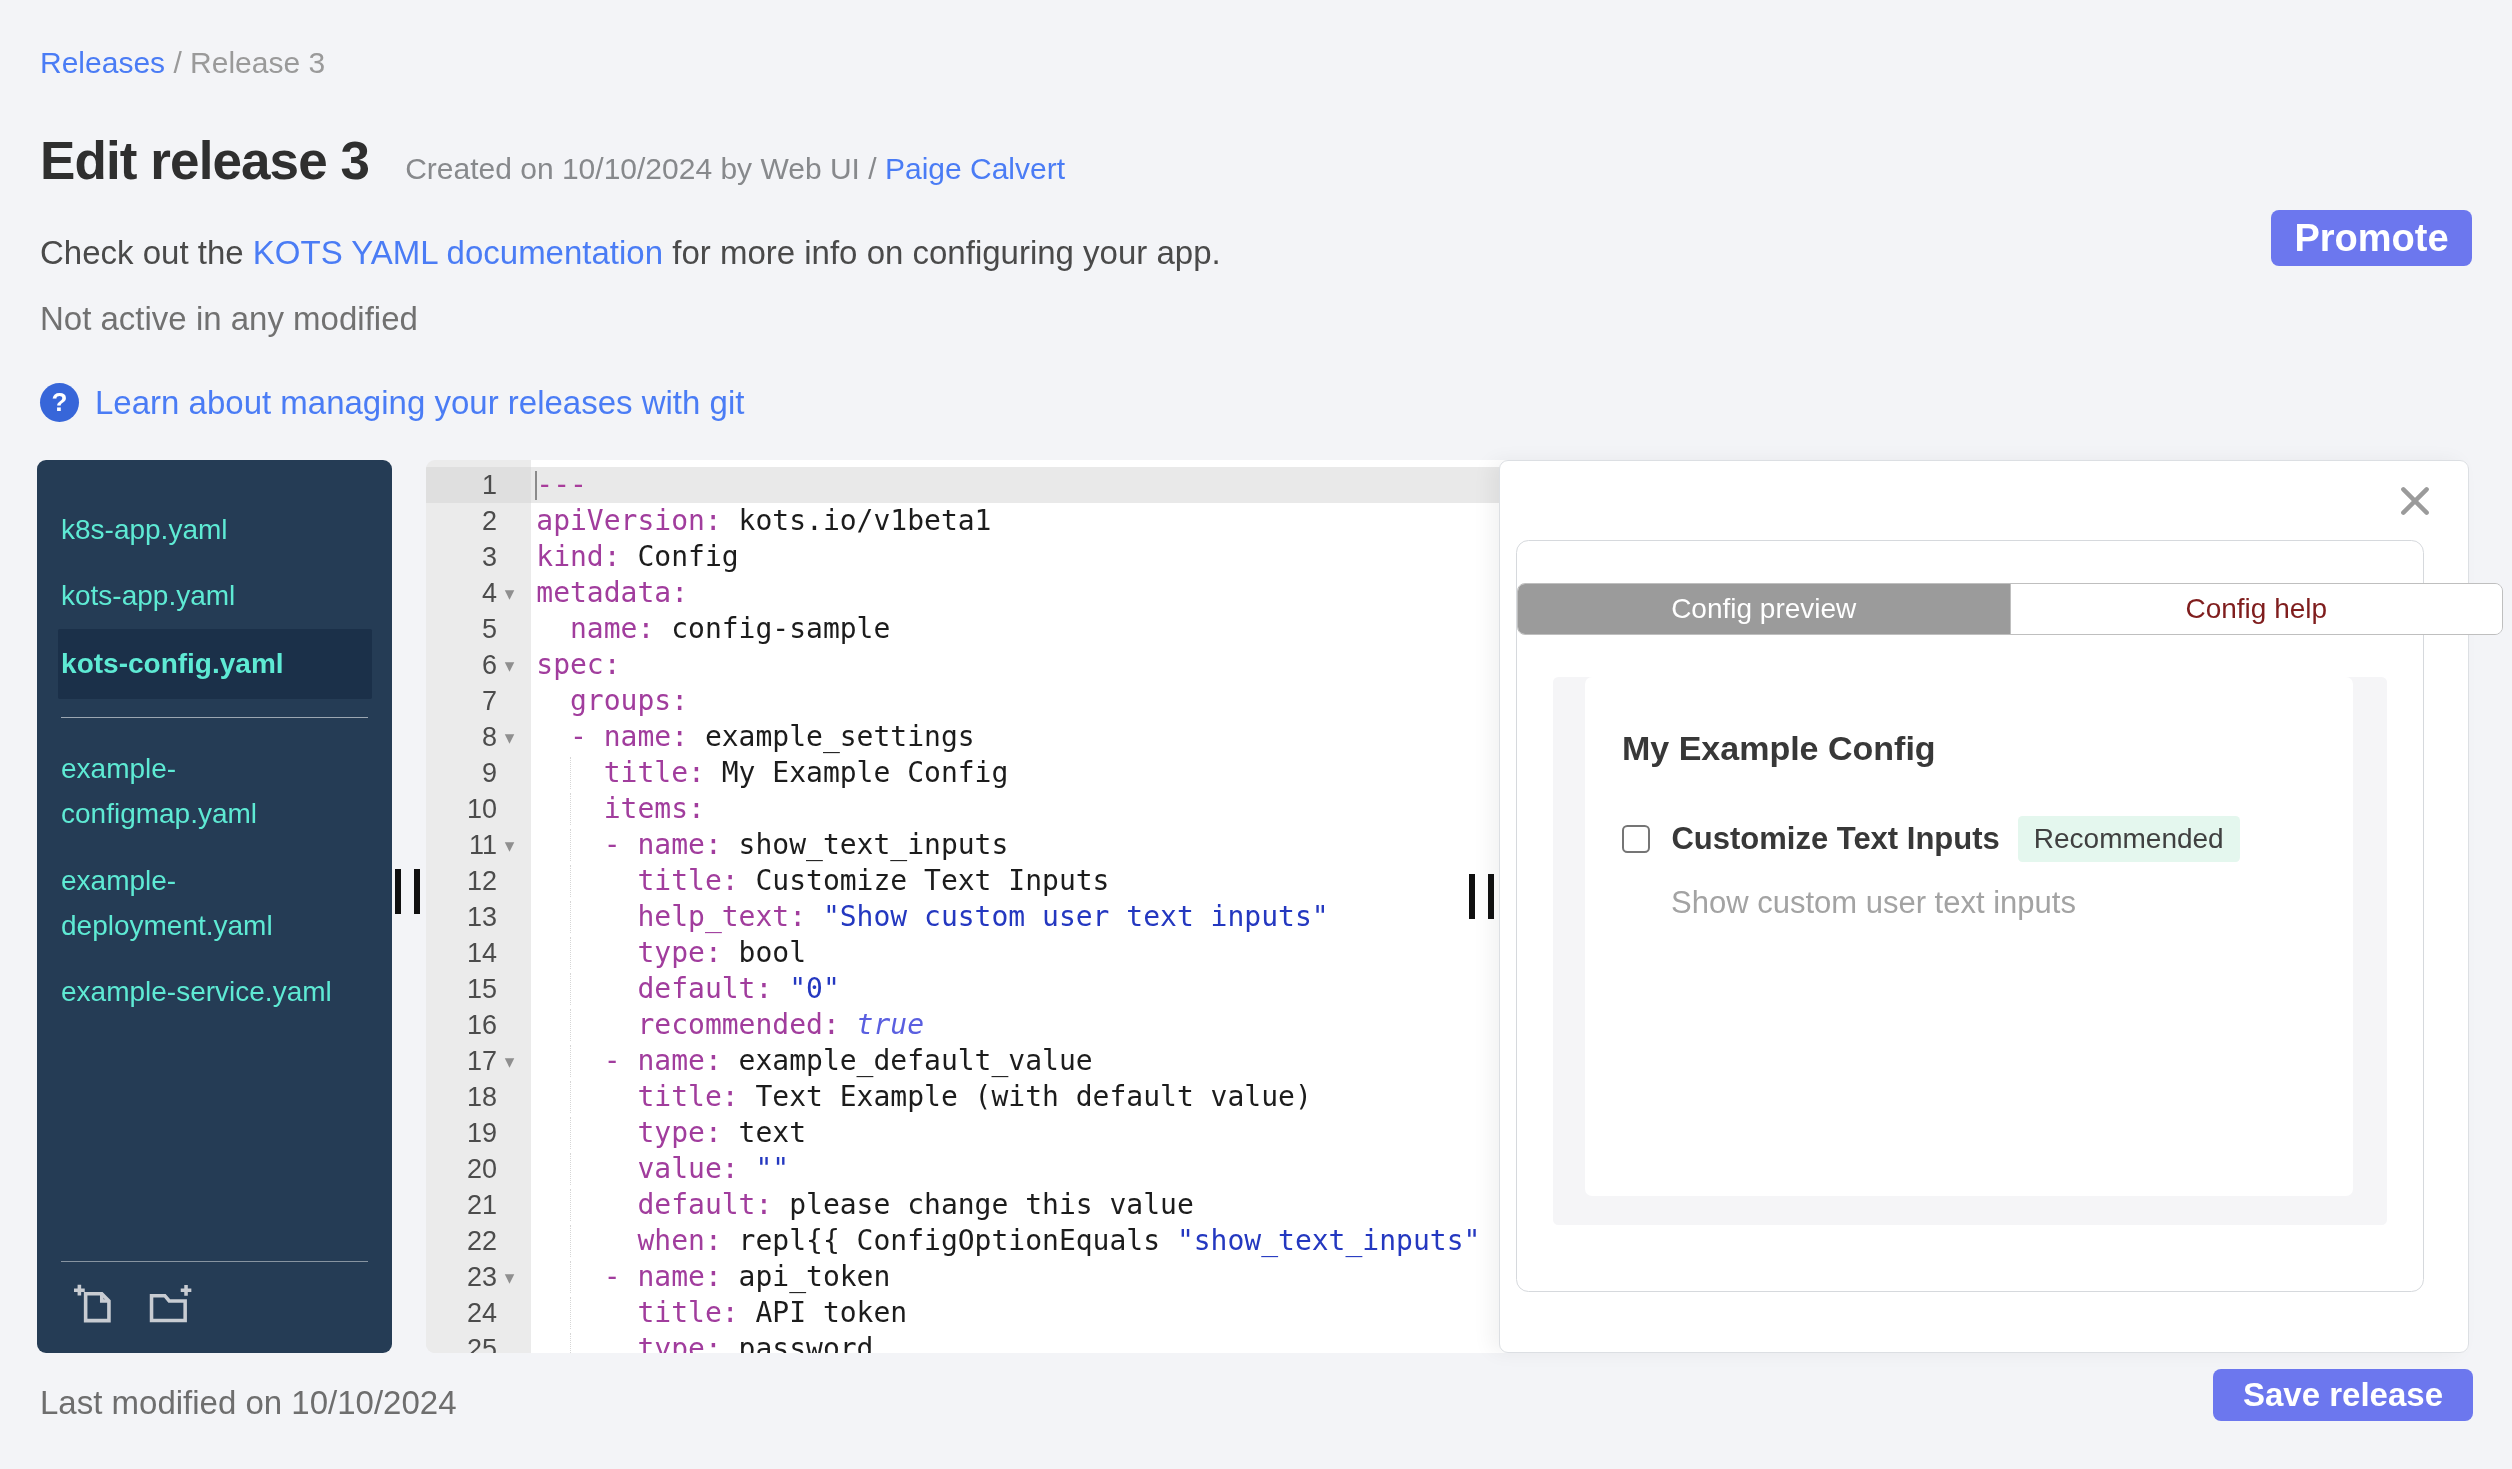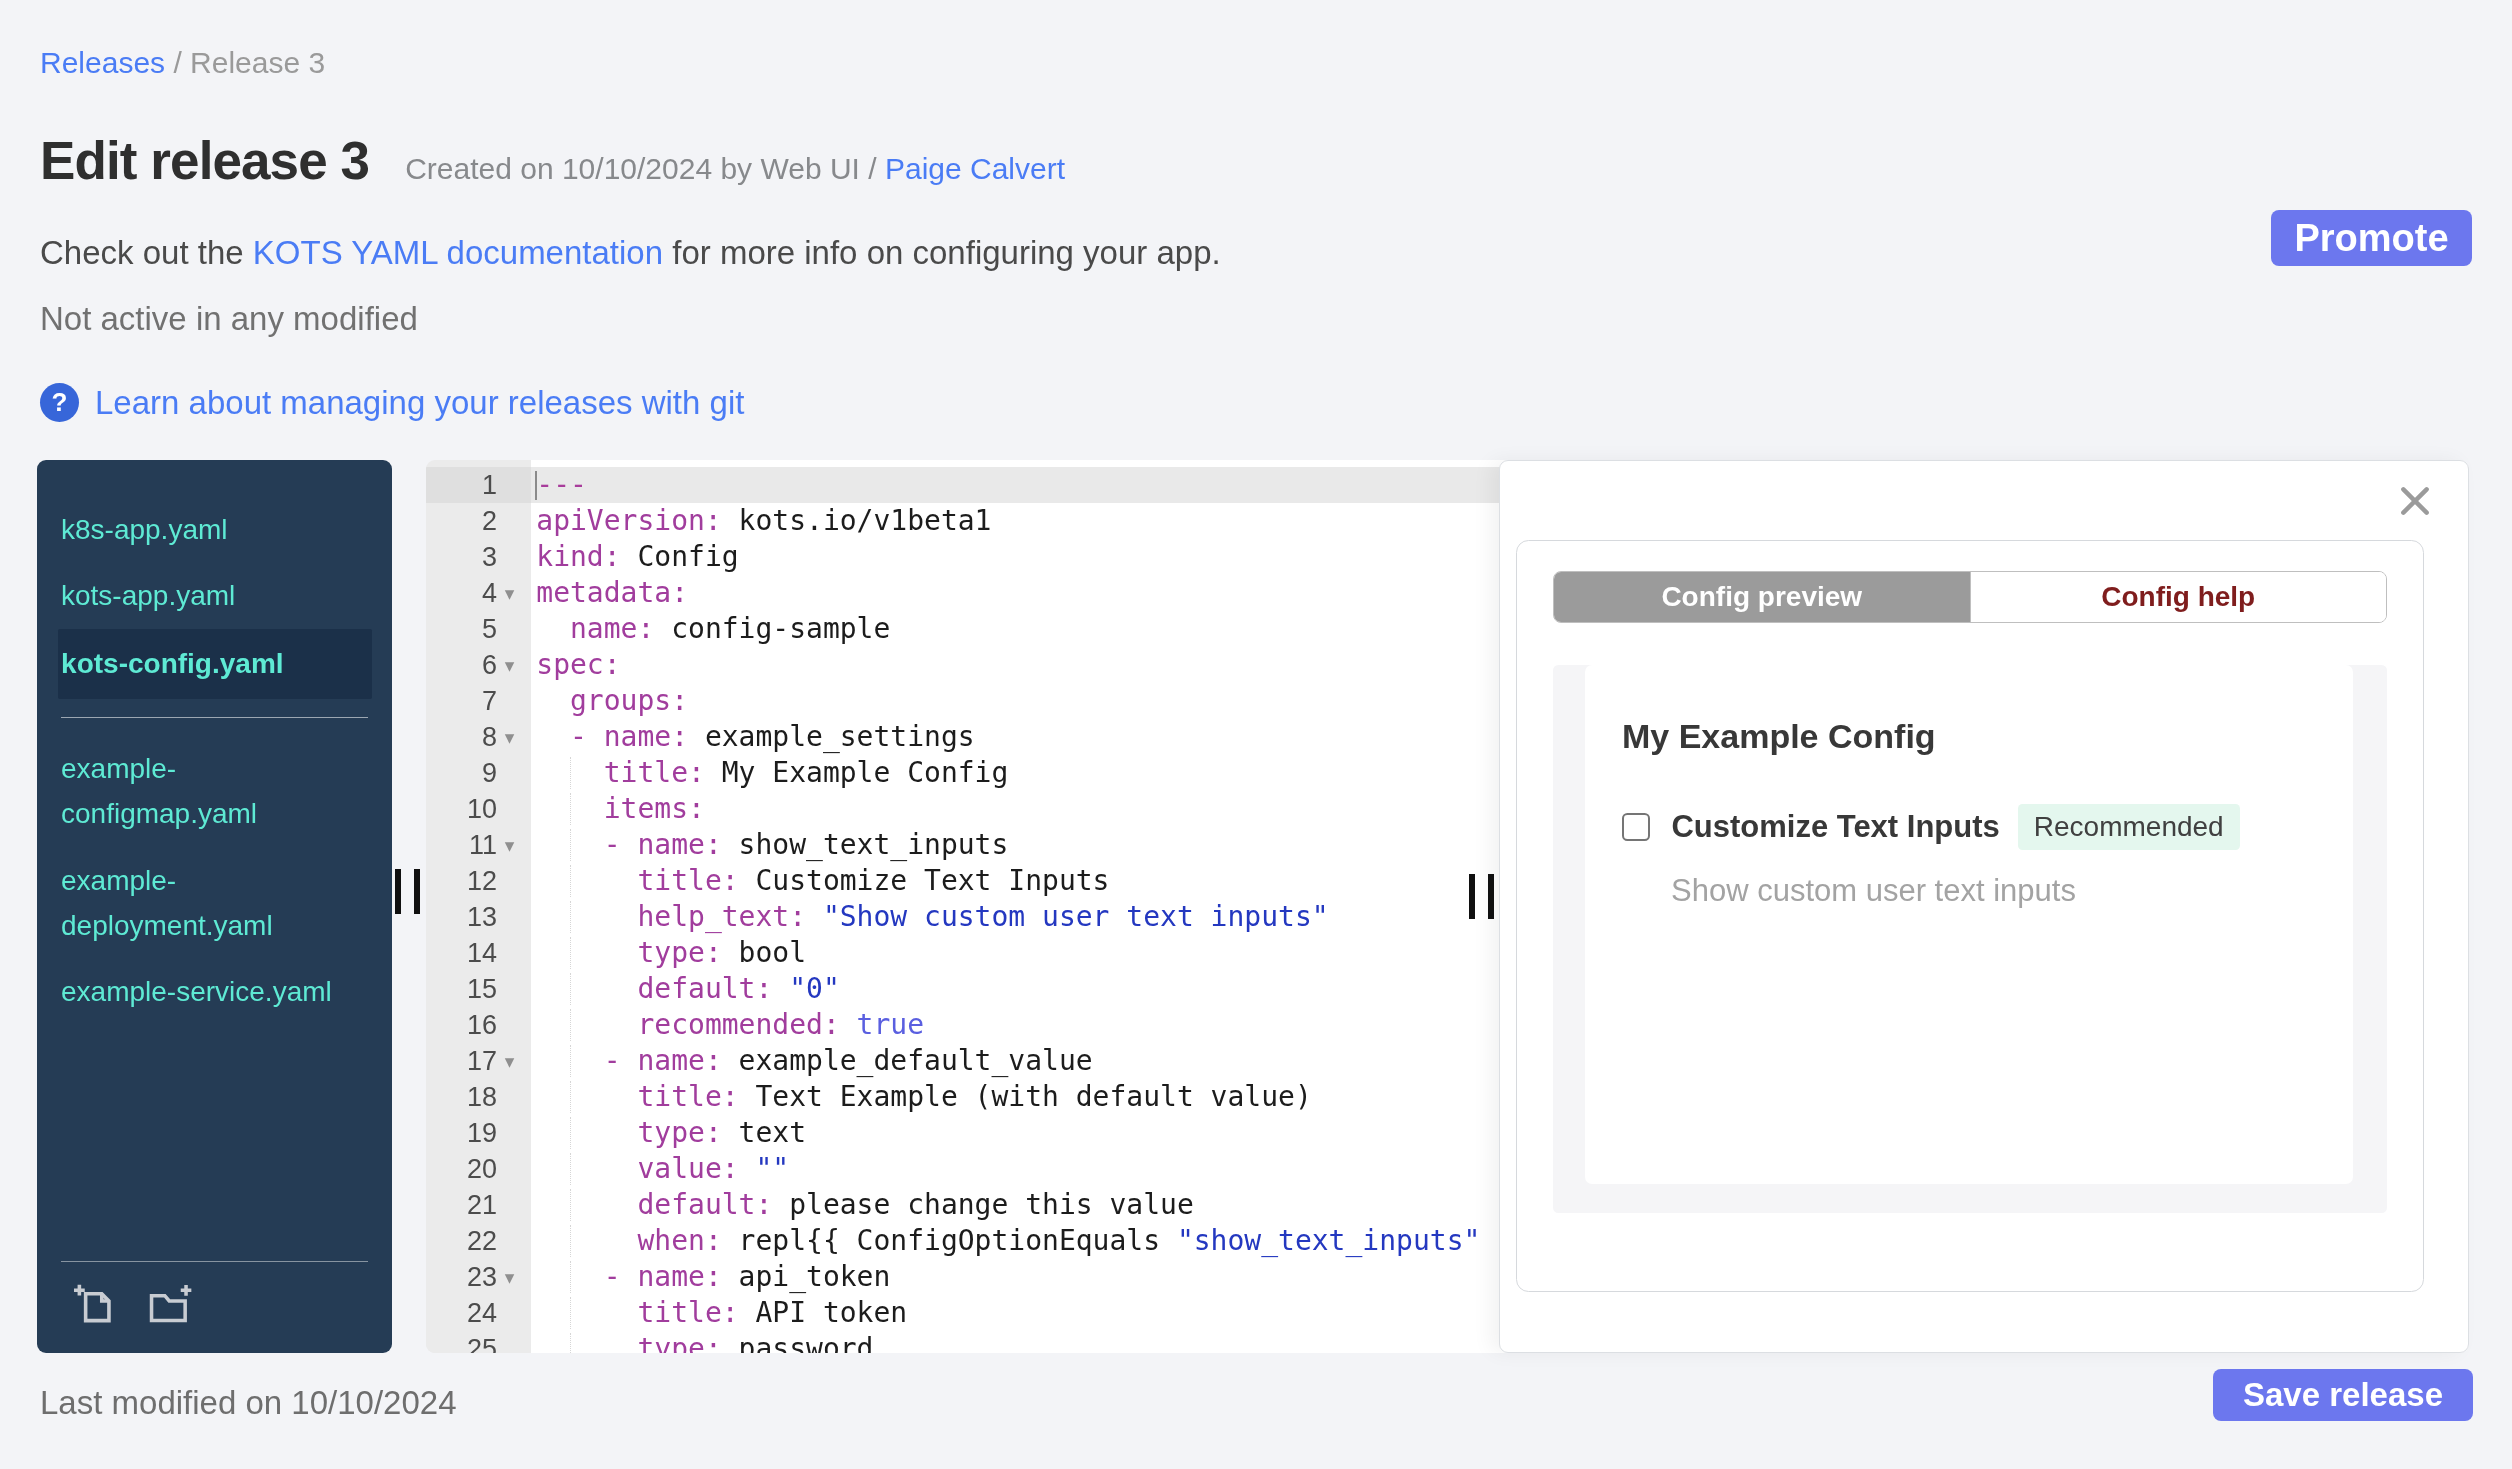"Config preview" .tab-group { font-weight: bold -> none; margin: 30px auto 0 auto -> 42px auto 0 auto; width: 834px -> 986px }
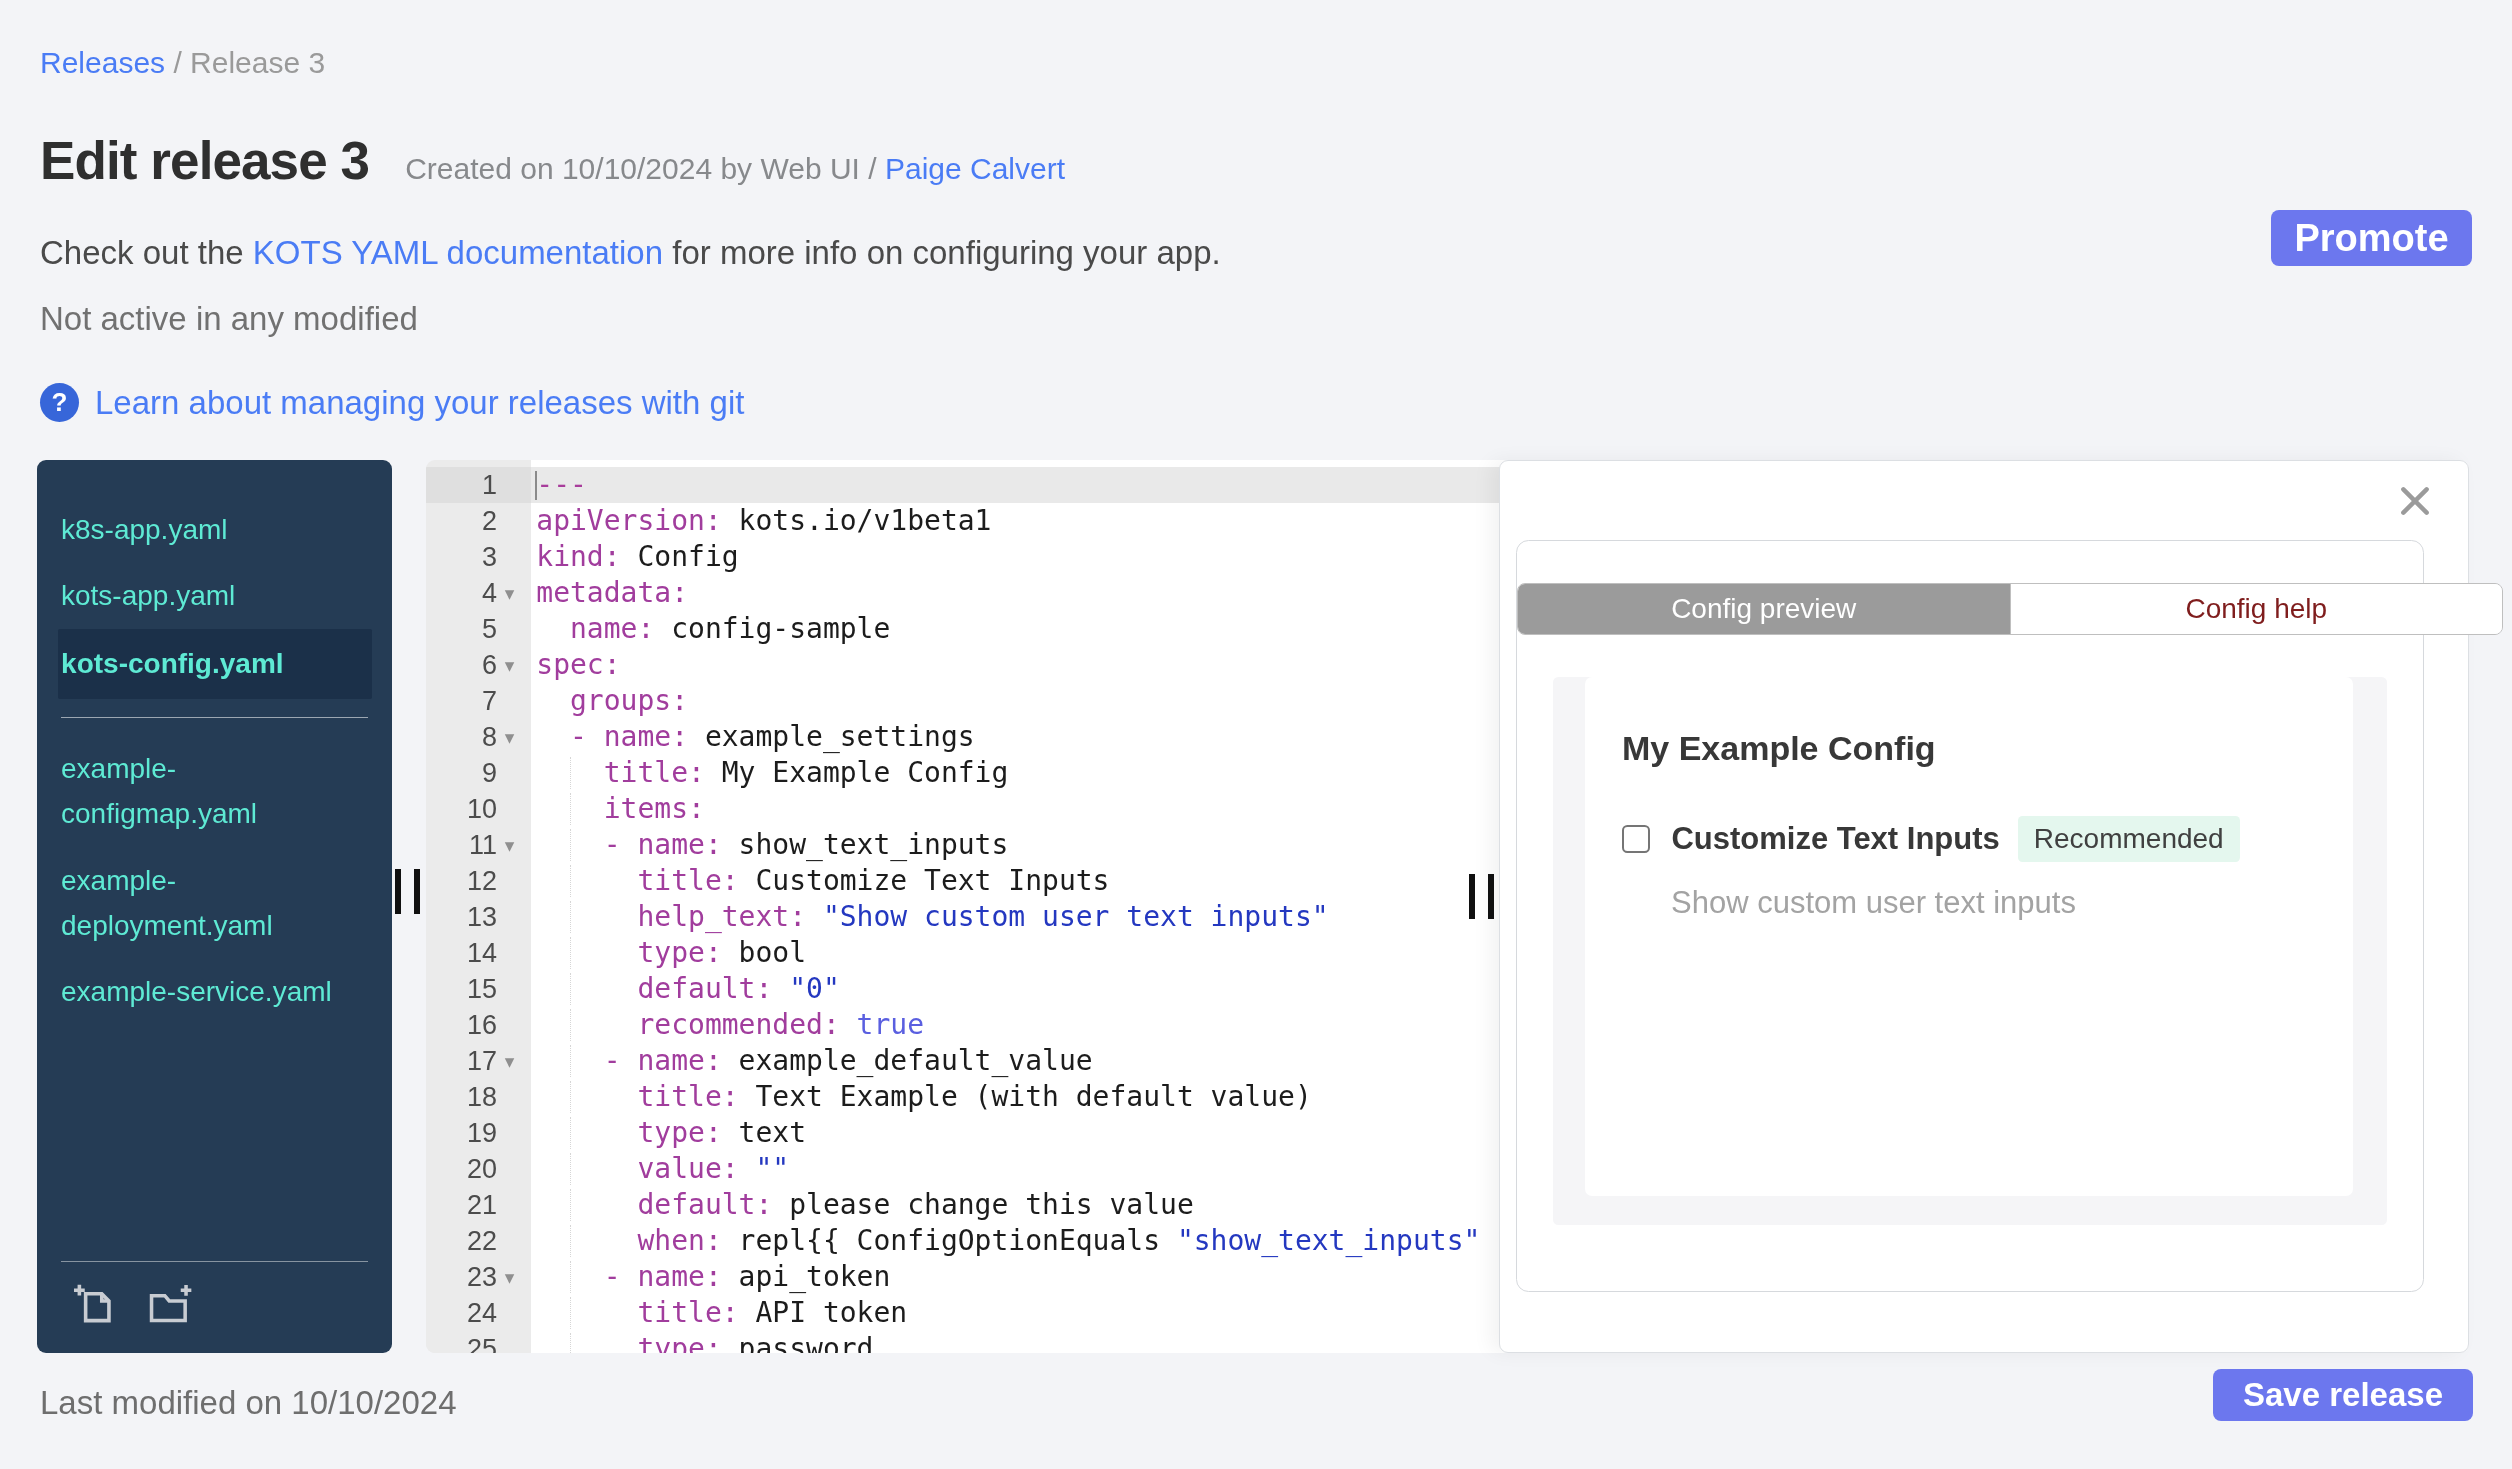"true" .tk-atom { font-style: none -> italic }
